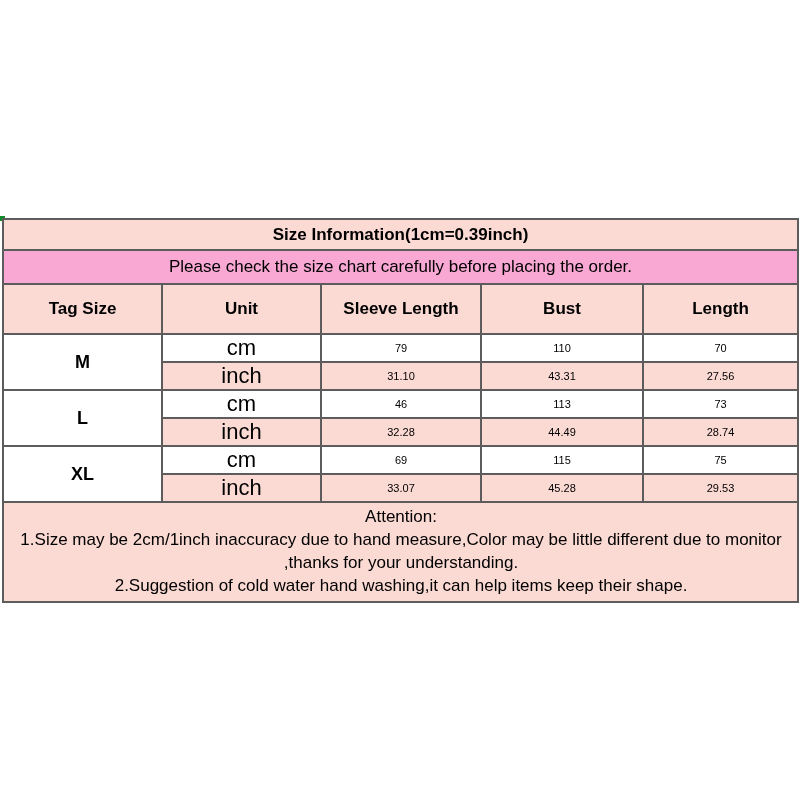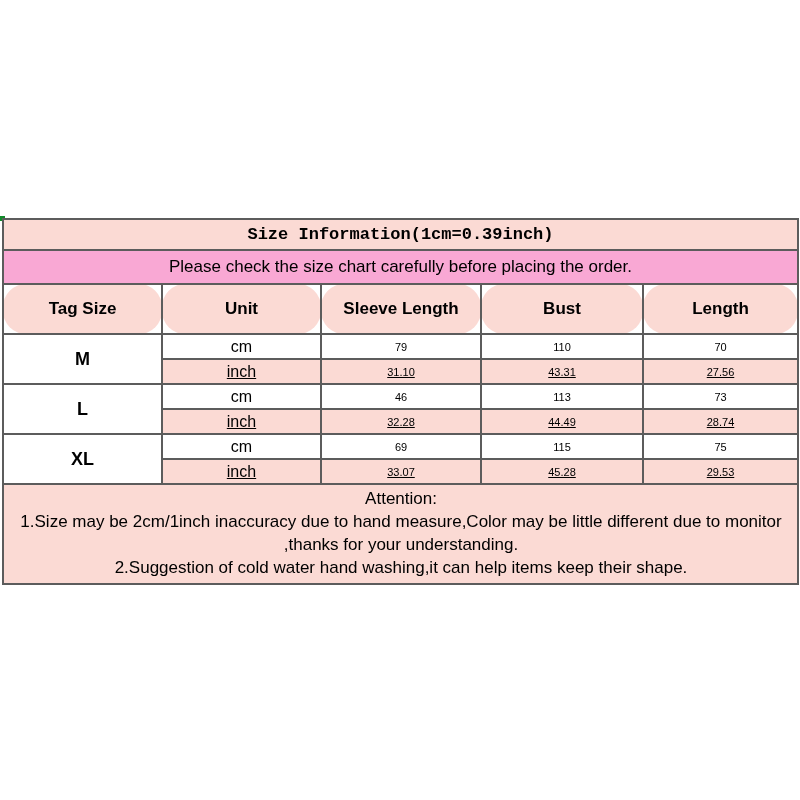"Size Information(1cm=0.39inch)" .row-title td { font-family: Liberation Mono, monospace -> none }
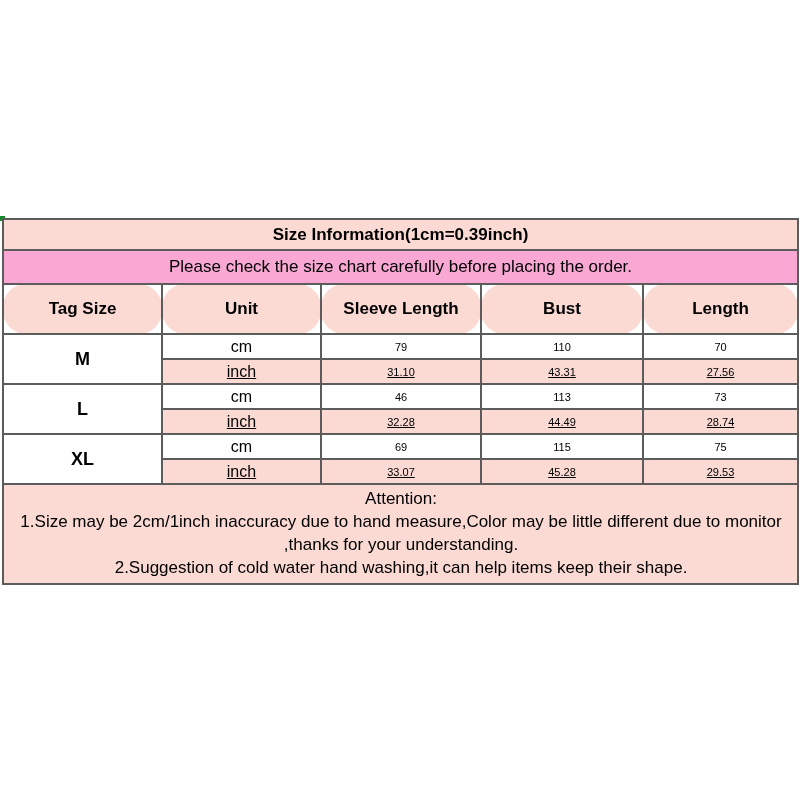"Tag Size" .row-header th { border-radius: 23px -> none }
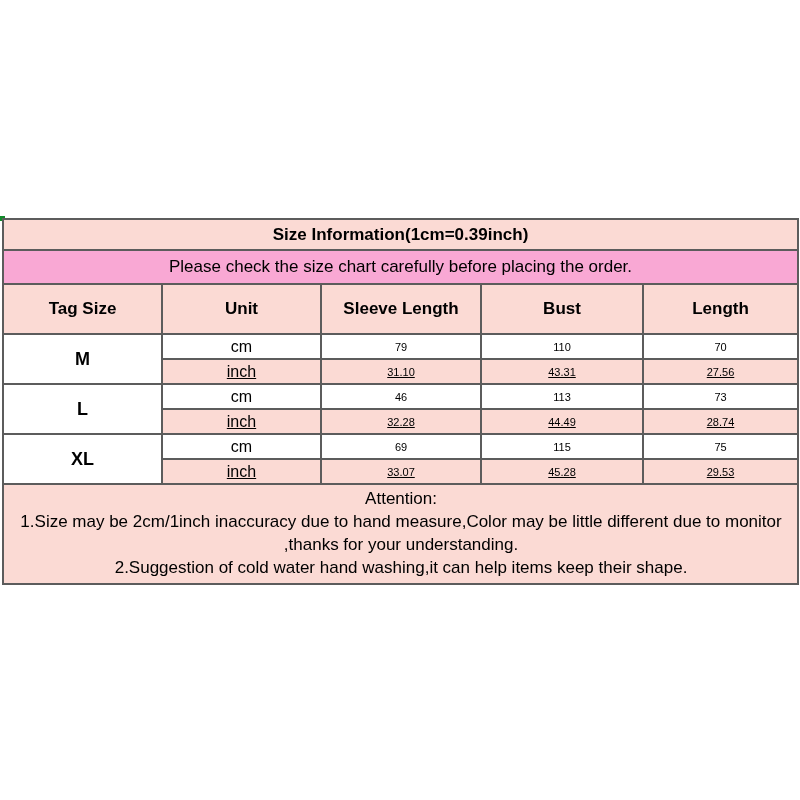"cm" .cell-unit { font-size: 16px -> 22px }
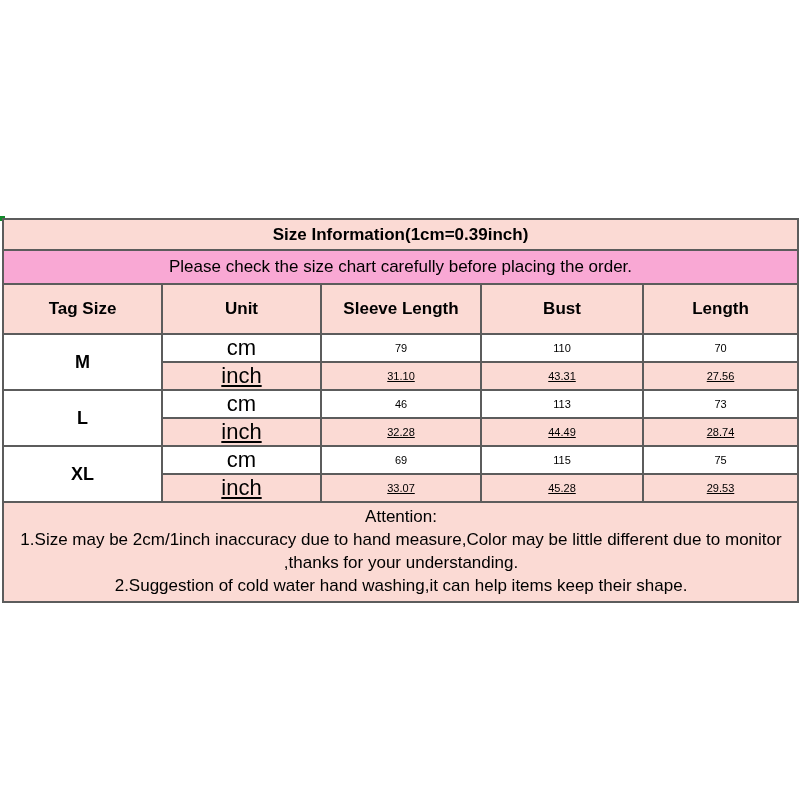"inch" .row-inch td { text-decoration: underline -> none }
